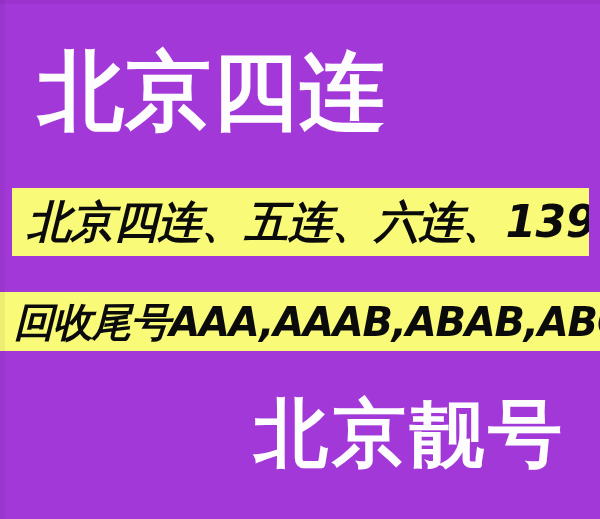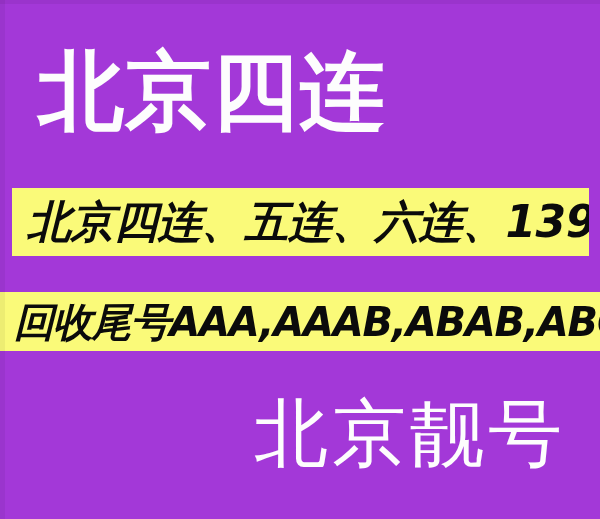"北京靓号" .footline { font-weight: 400 -> 700 }
